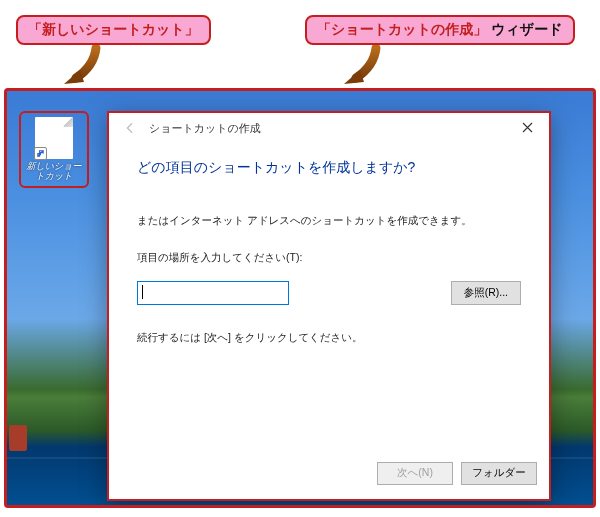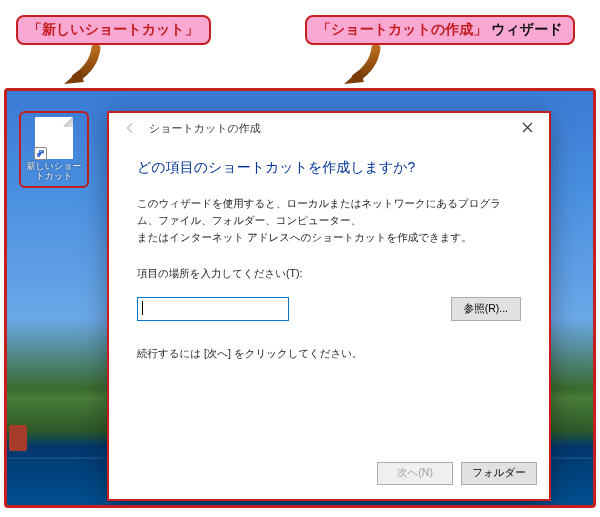"新しいショートカット" .shortcut-label { font-style: none -> italic }
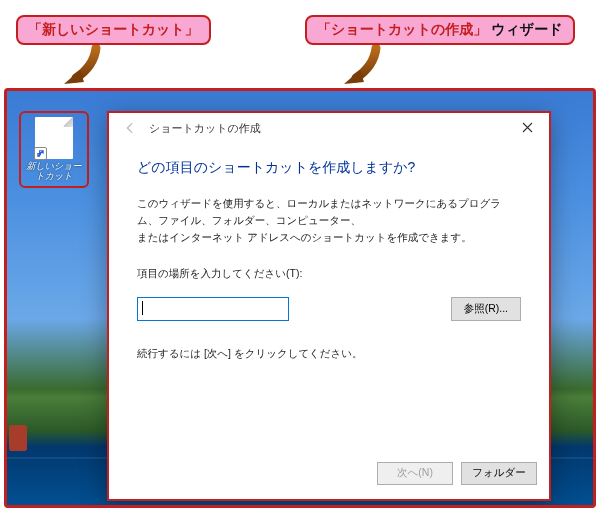"このウィザードを使用すると、ローカルまたはネットワークにあるプログラム、ファイル" span { html: <span>このウィザードを使用すると、ローカルまたはネットワークにあるプログラム、ファイル、フォルダー、コンピューター、</span> -> none }
